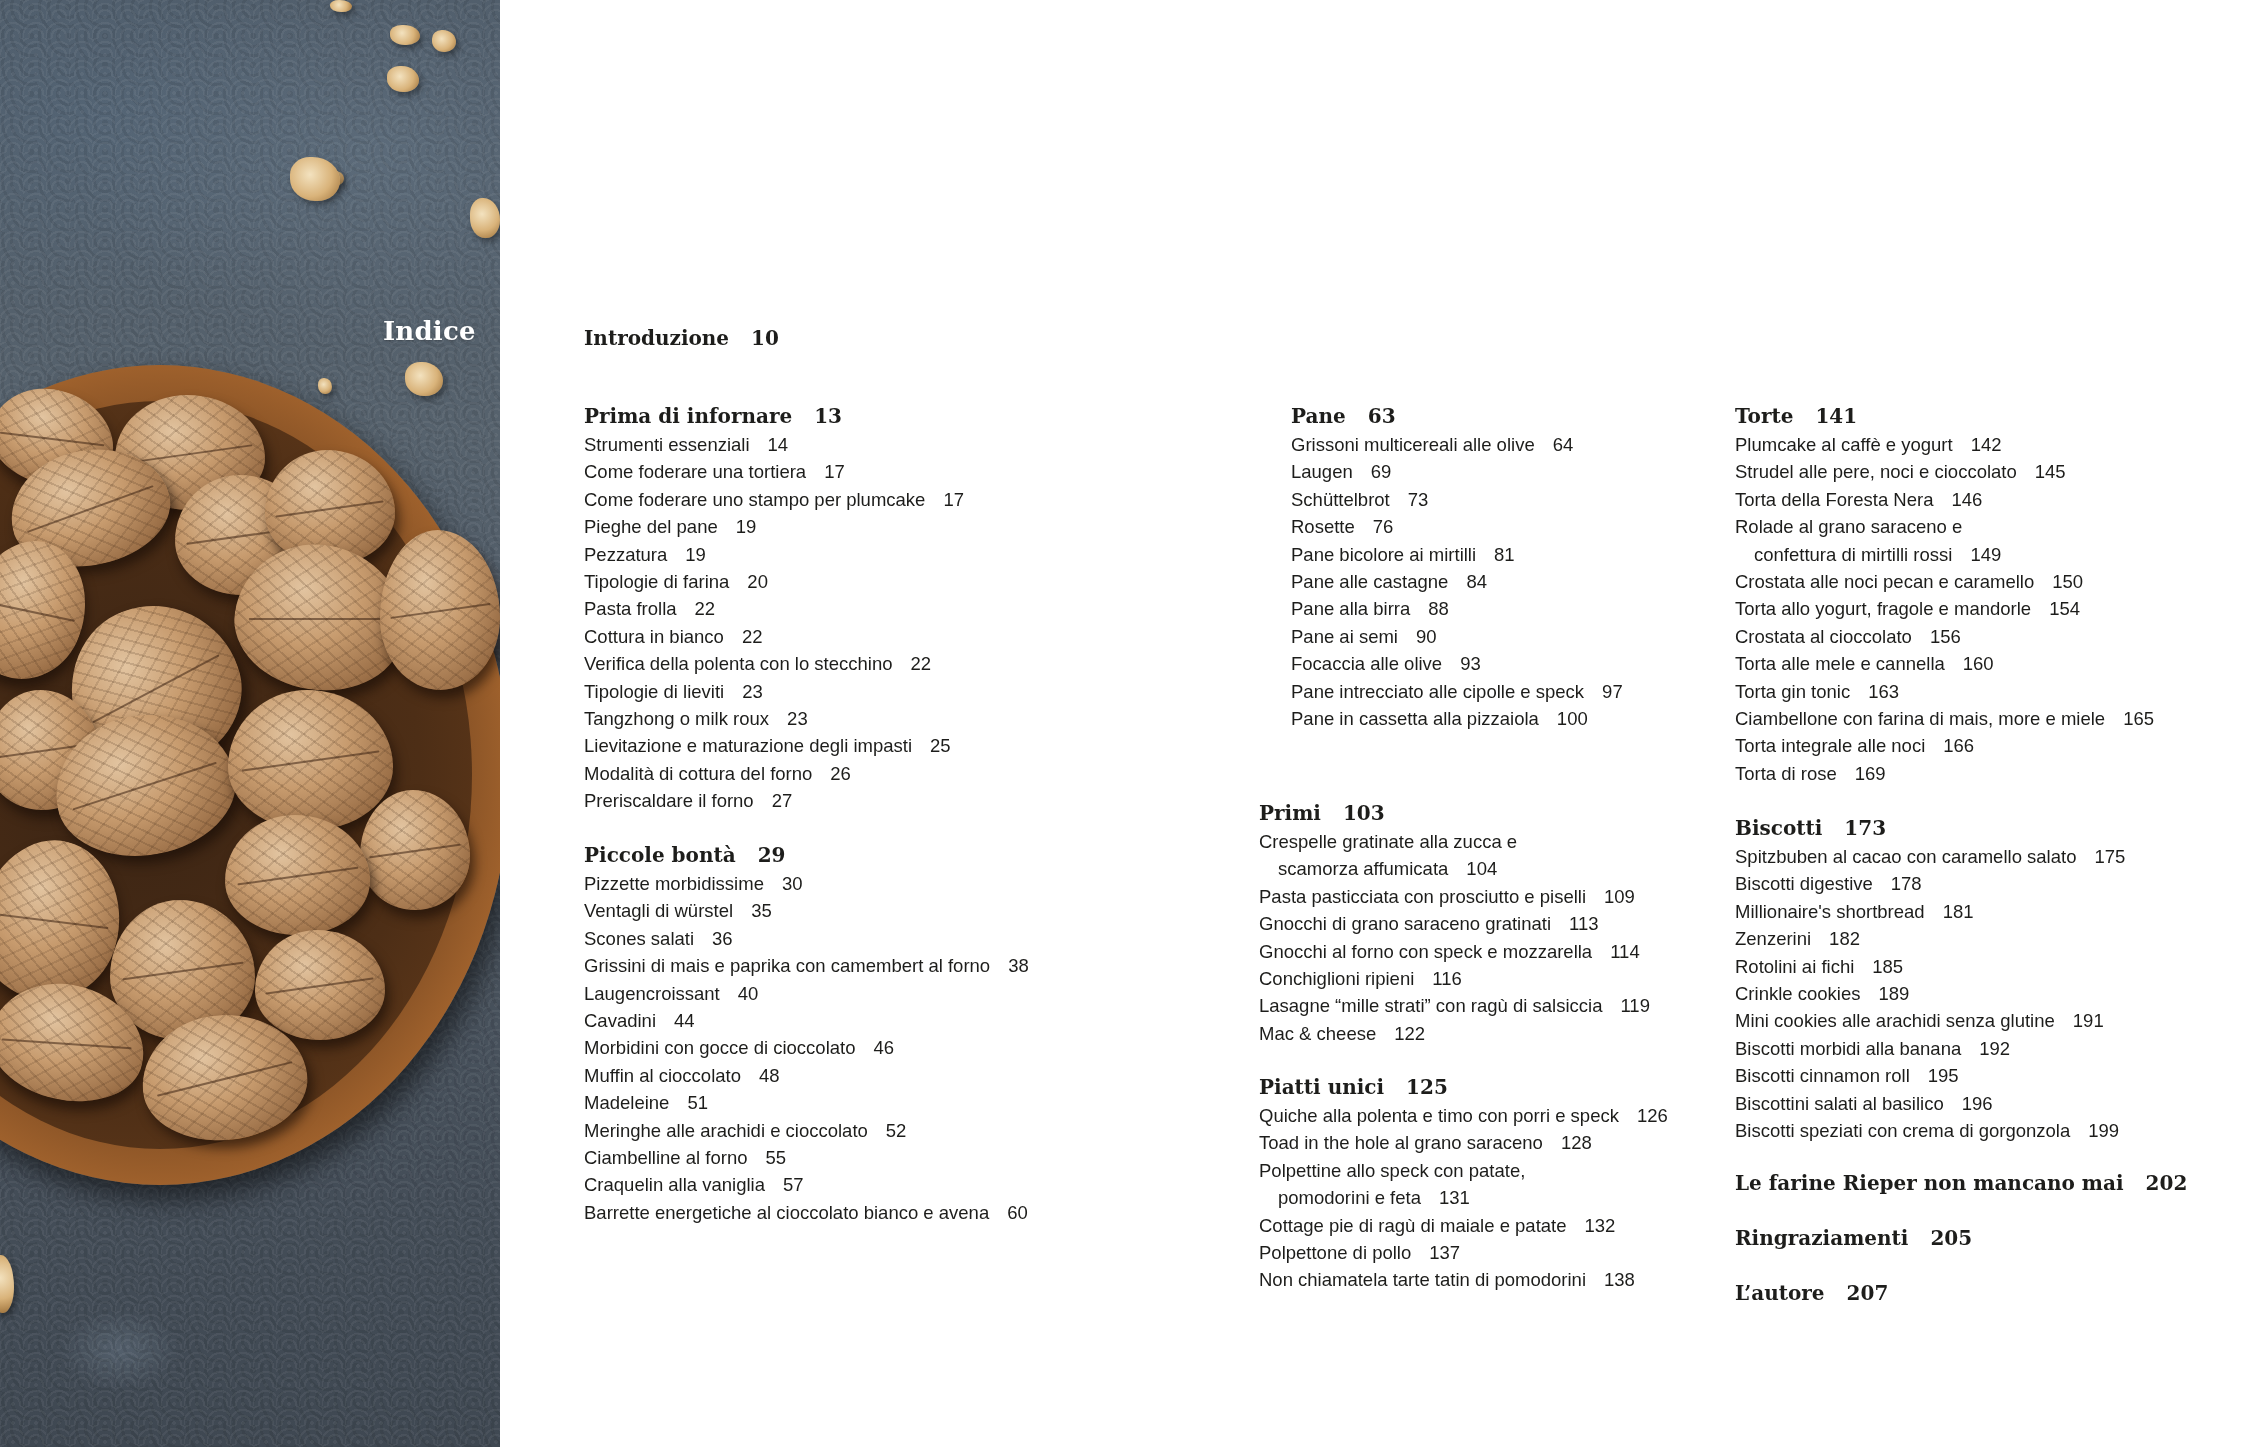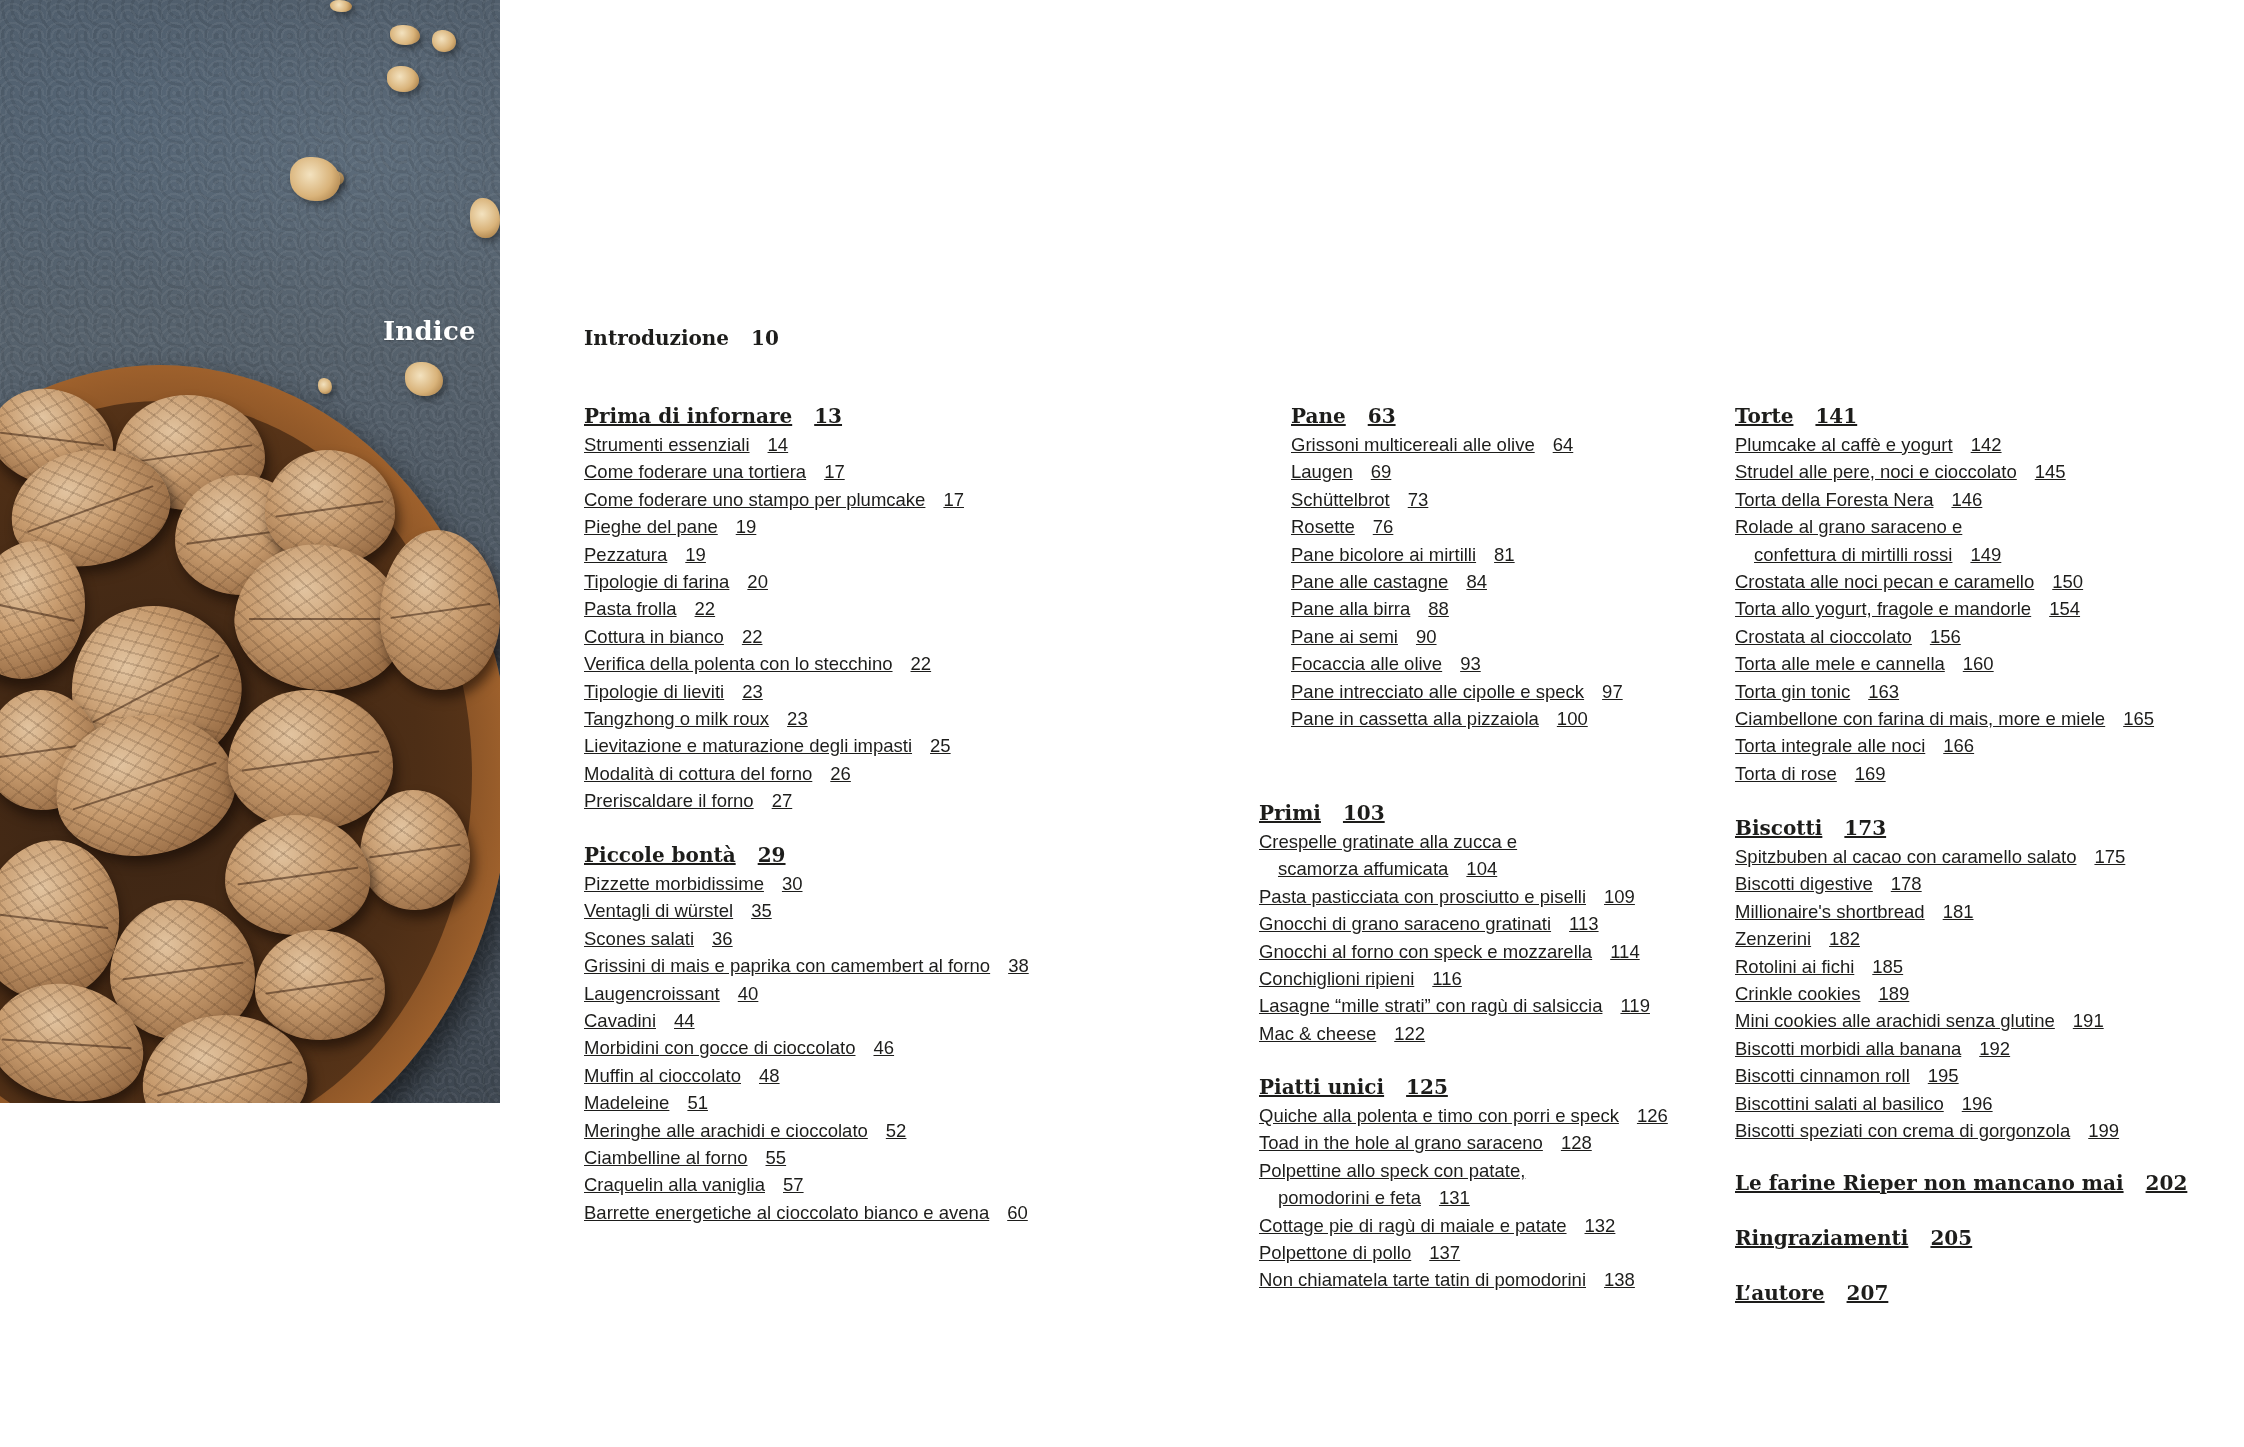"Indice" .photo { height: 1103px -> 1447px }
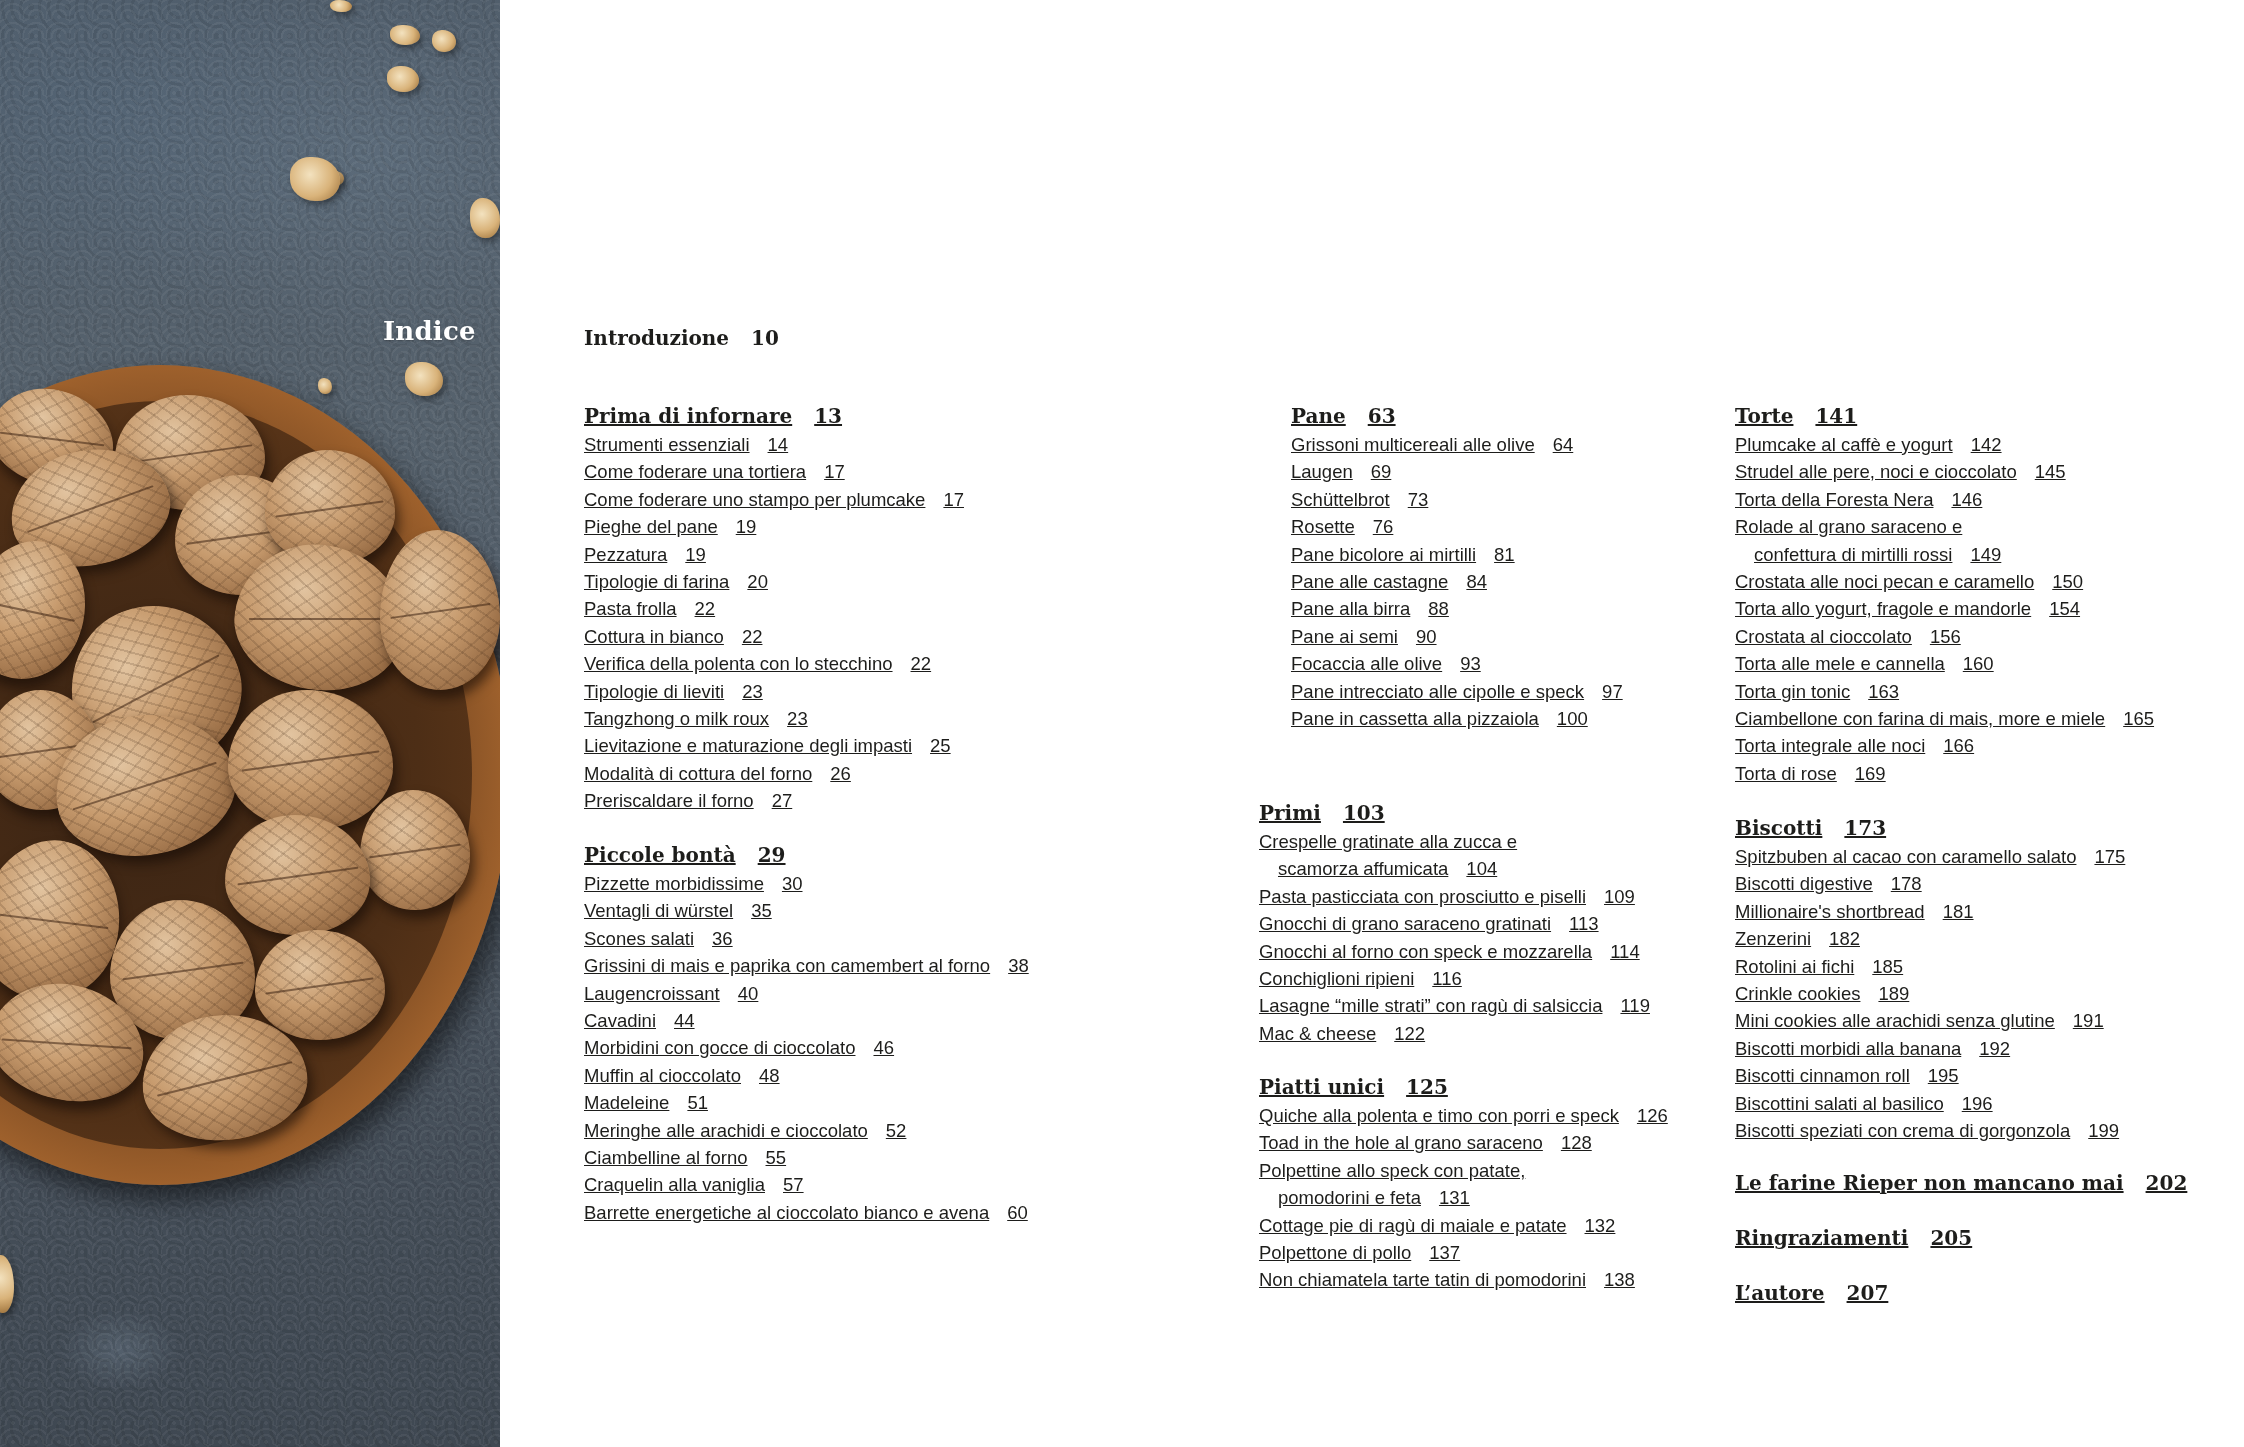"Prima di infornare 13" .section { text-decoration: underline -> none }
